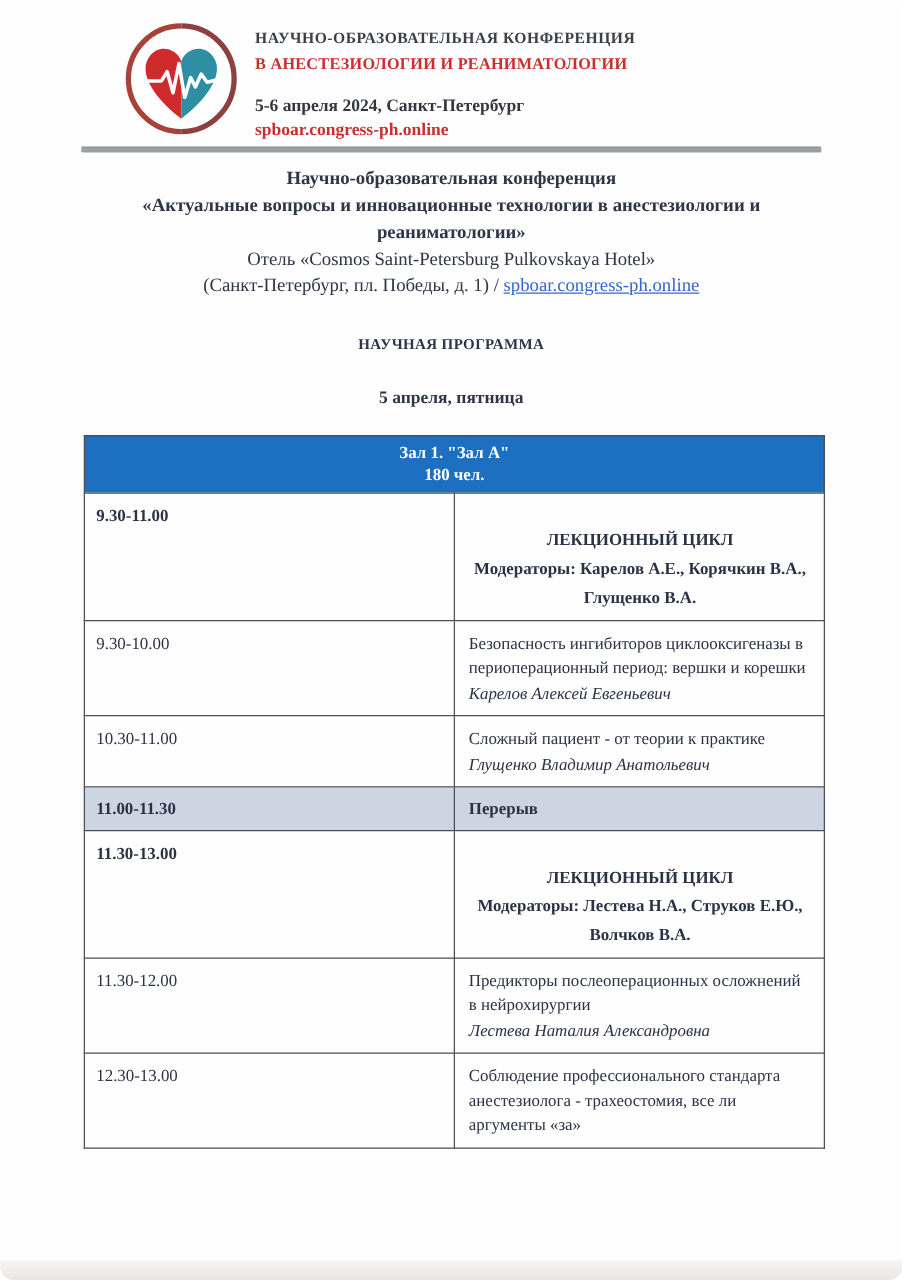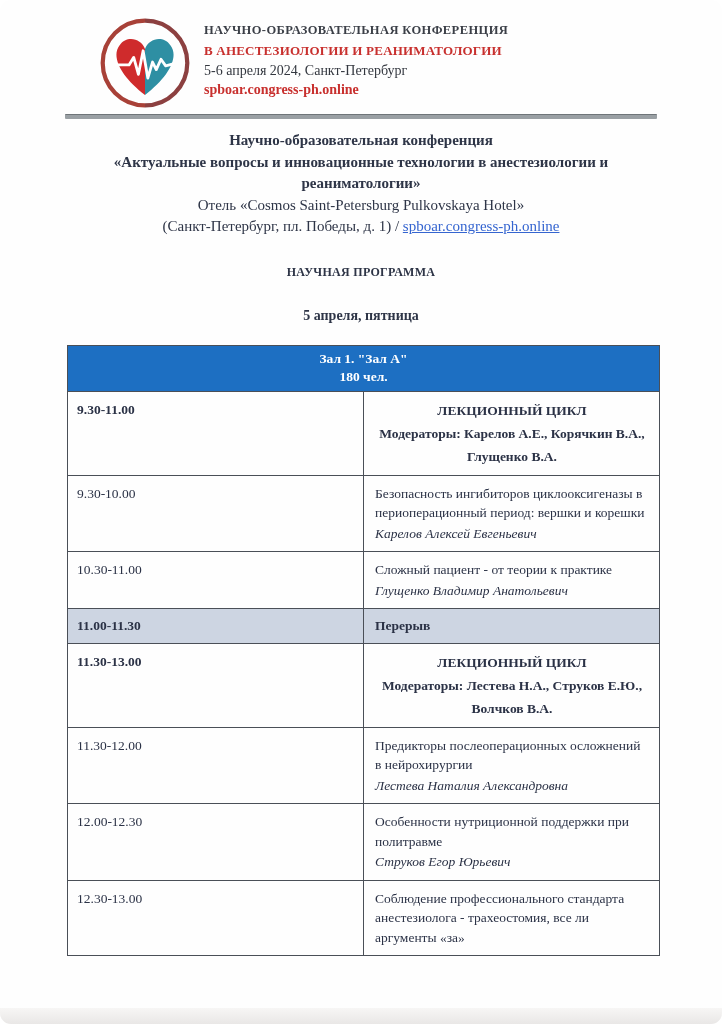"5-6 апреля 2024, Санкт-Петербург" .lh-line4 { font-weight: normal -> bold; margin-top: 3px -> 18px }
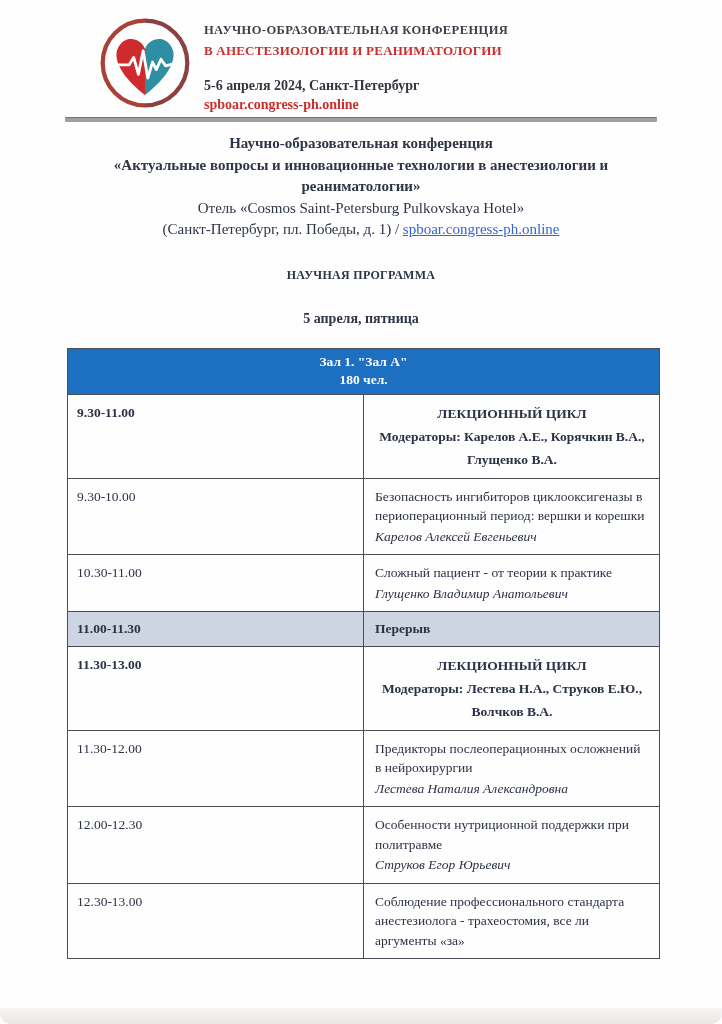"ЛЕКЦИОННЫЙ ЦИКЛ" tr.section td.content { padding-top: 7px -> 25px }
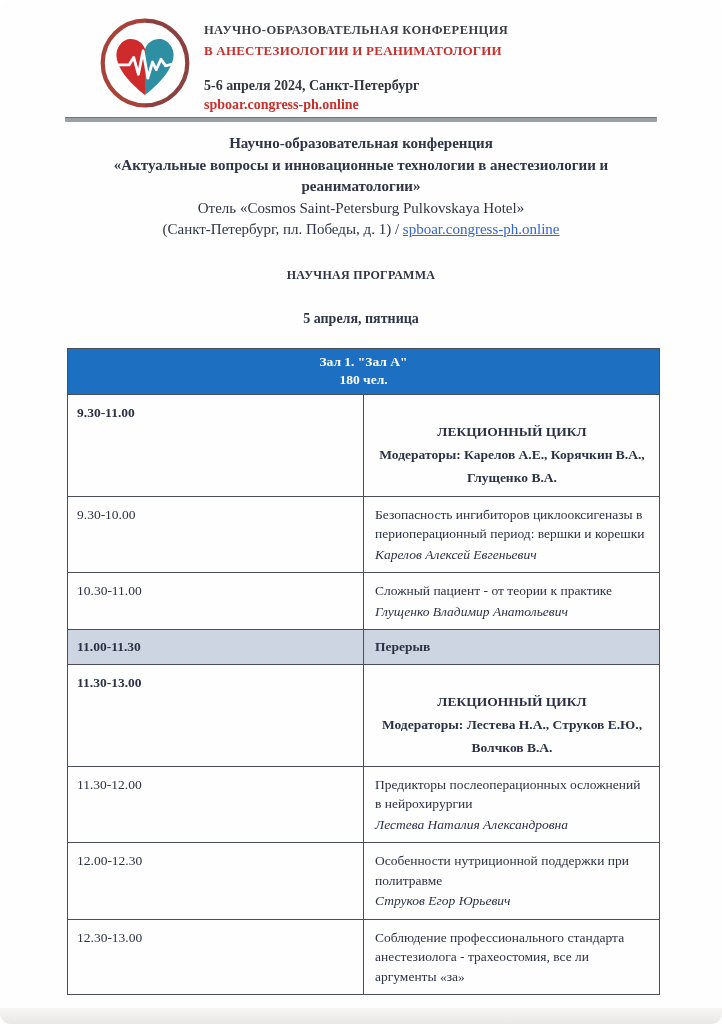"12.00-12.30" tr.talk { html: <tr> <td>12.00-12.30</td> <td> <div>Особенности нутриционной поддержки при политравме</div> <div>Струков Егор Юрьевич</div> </td> </tr> -> none }
